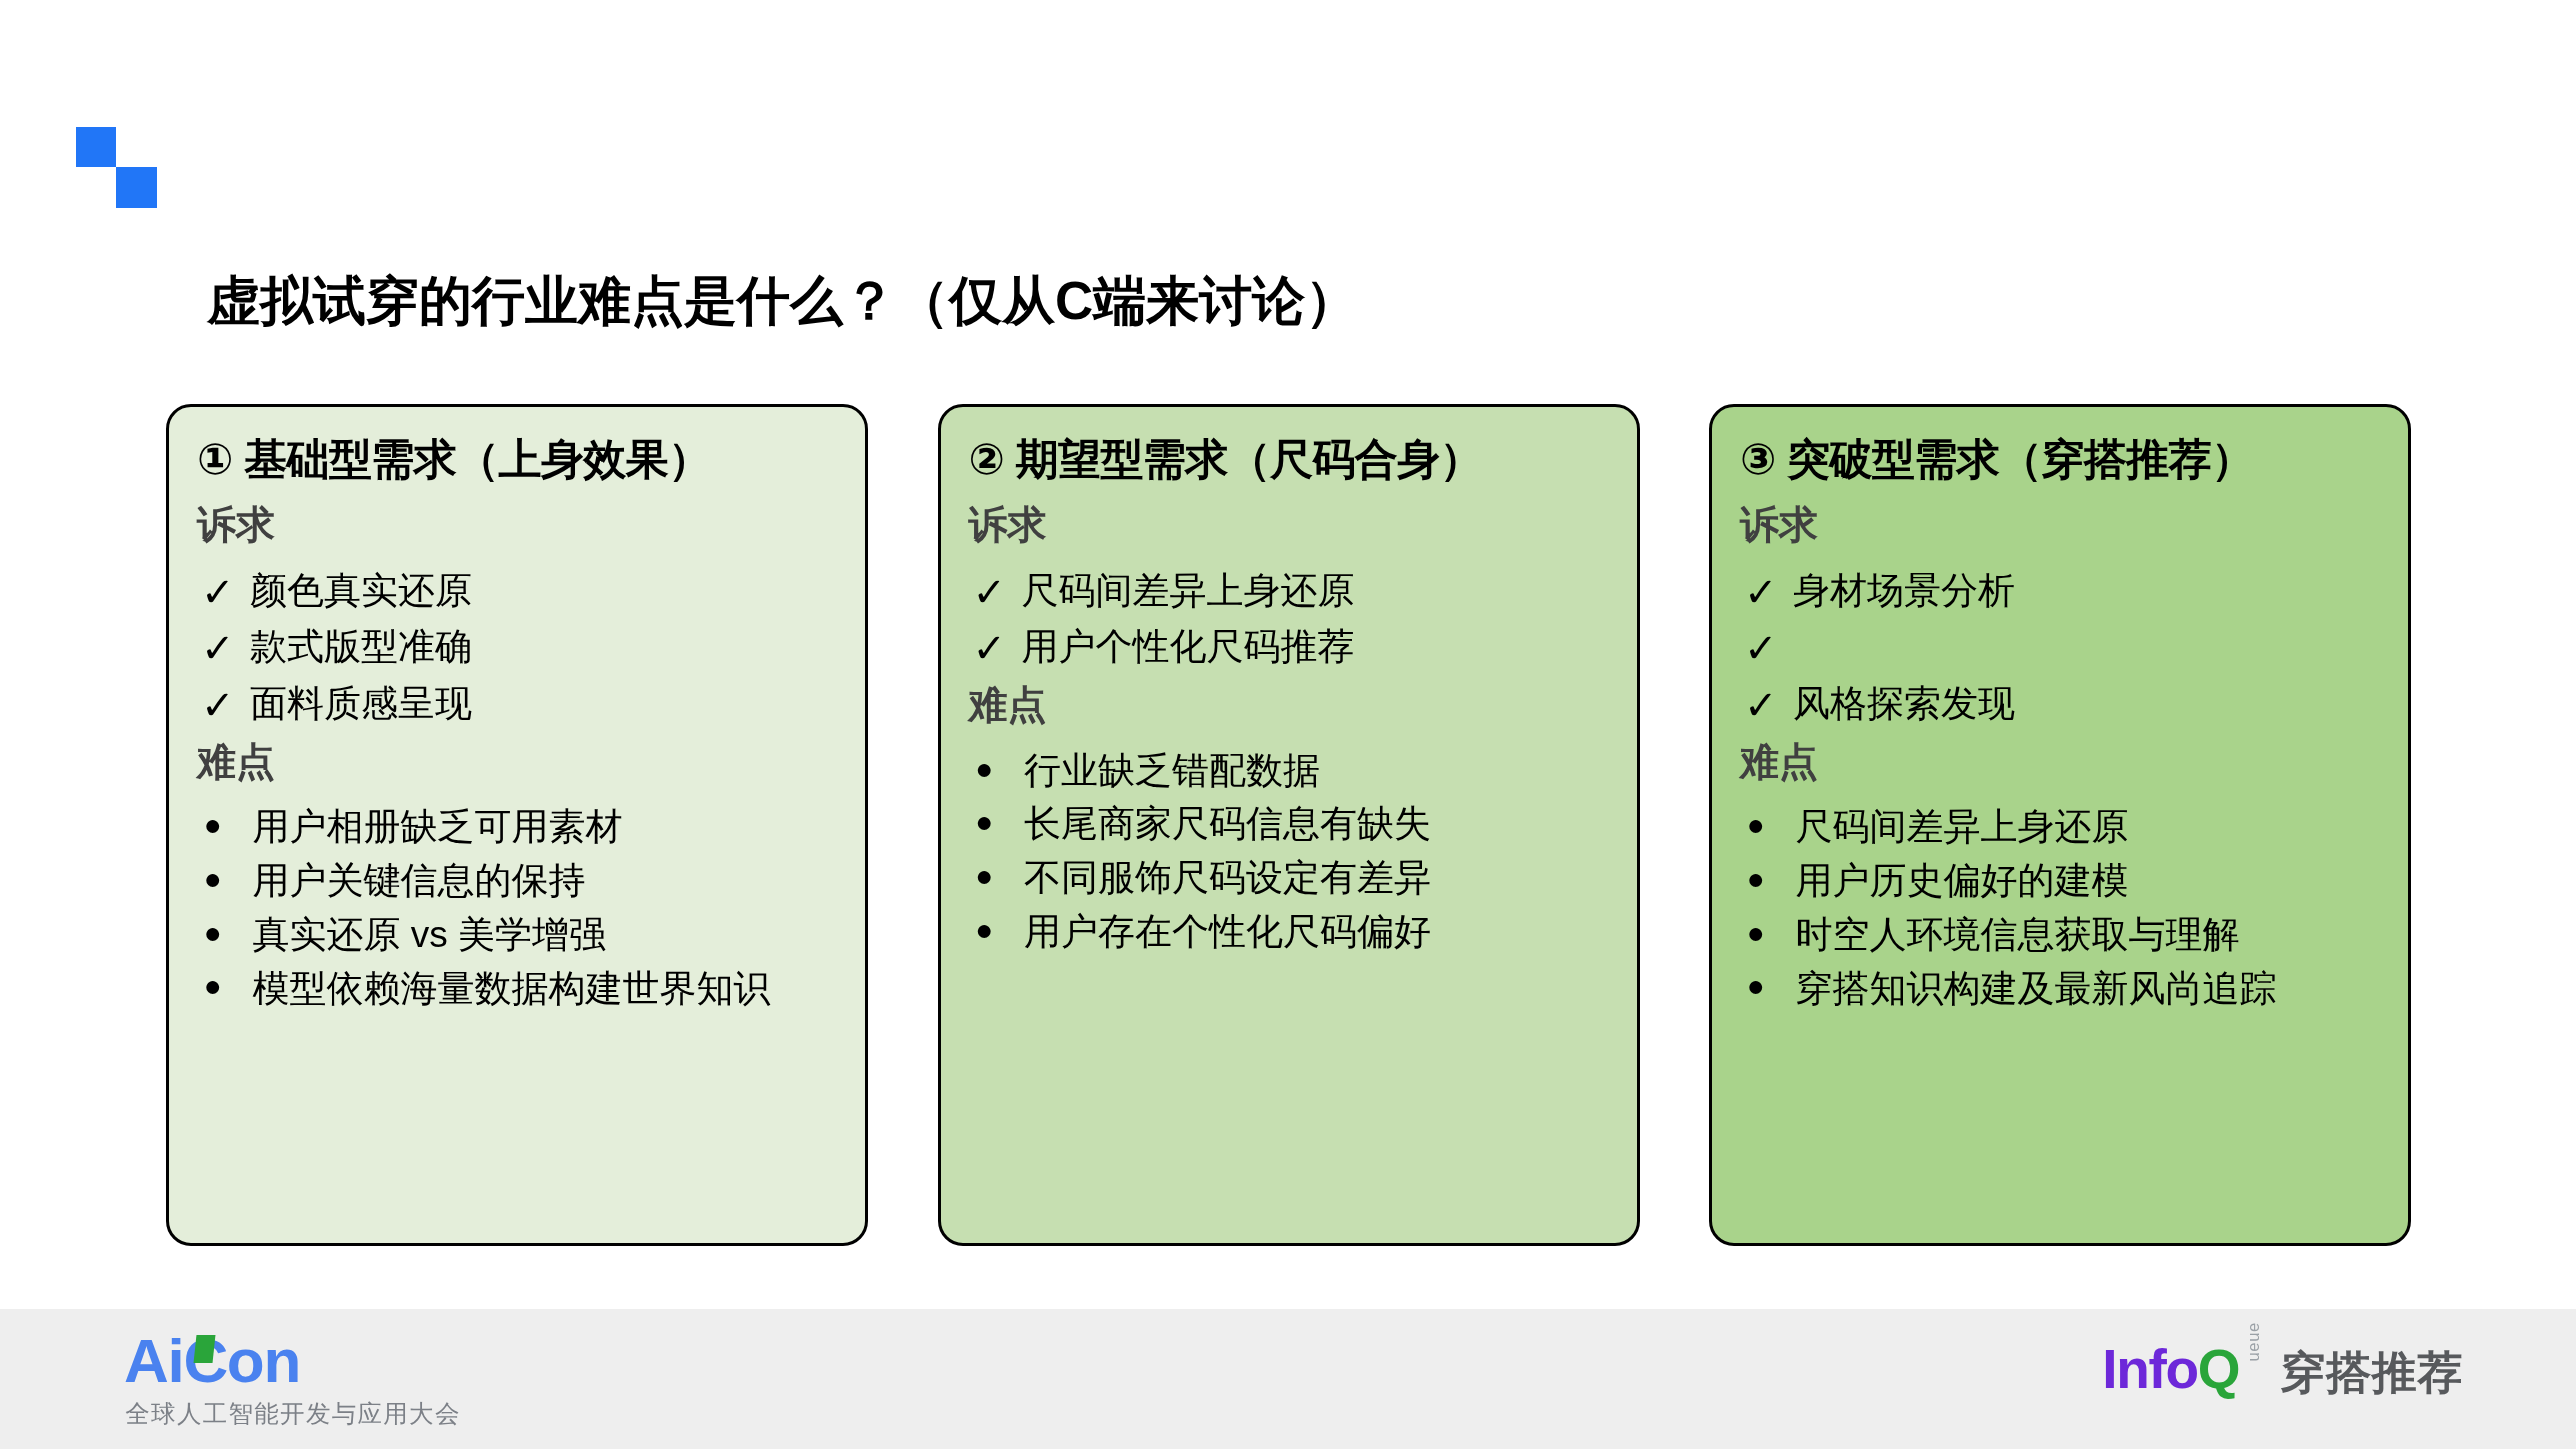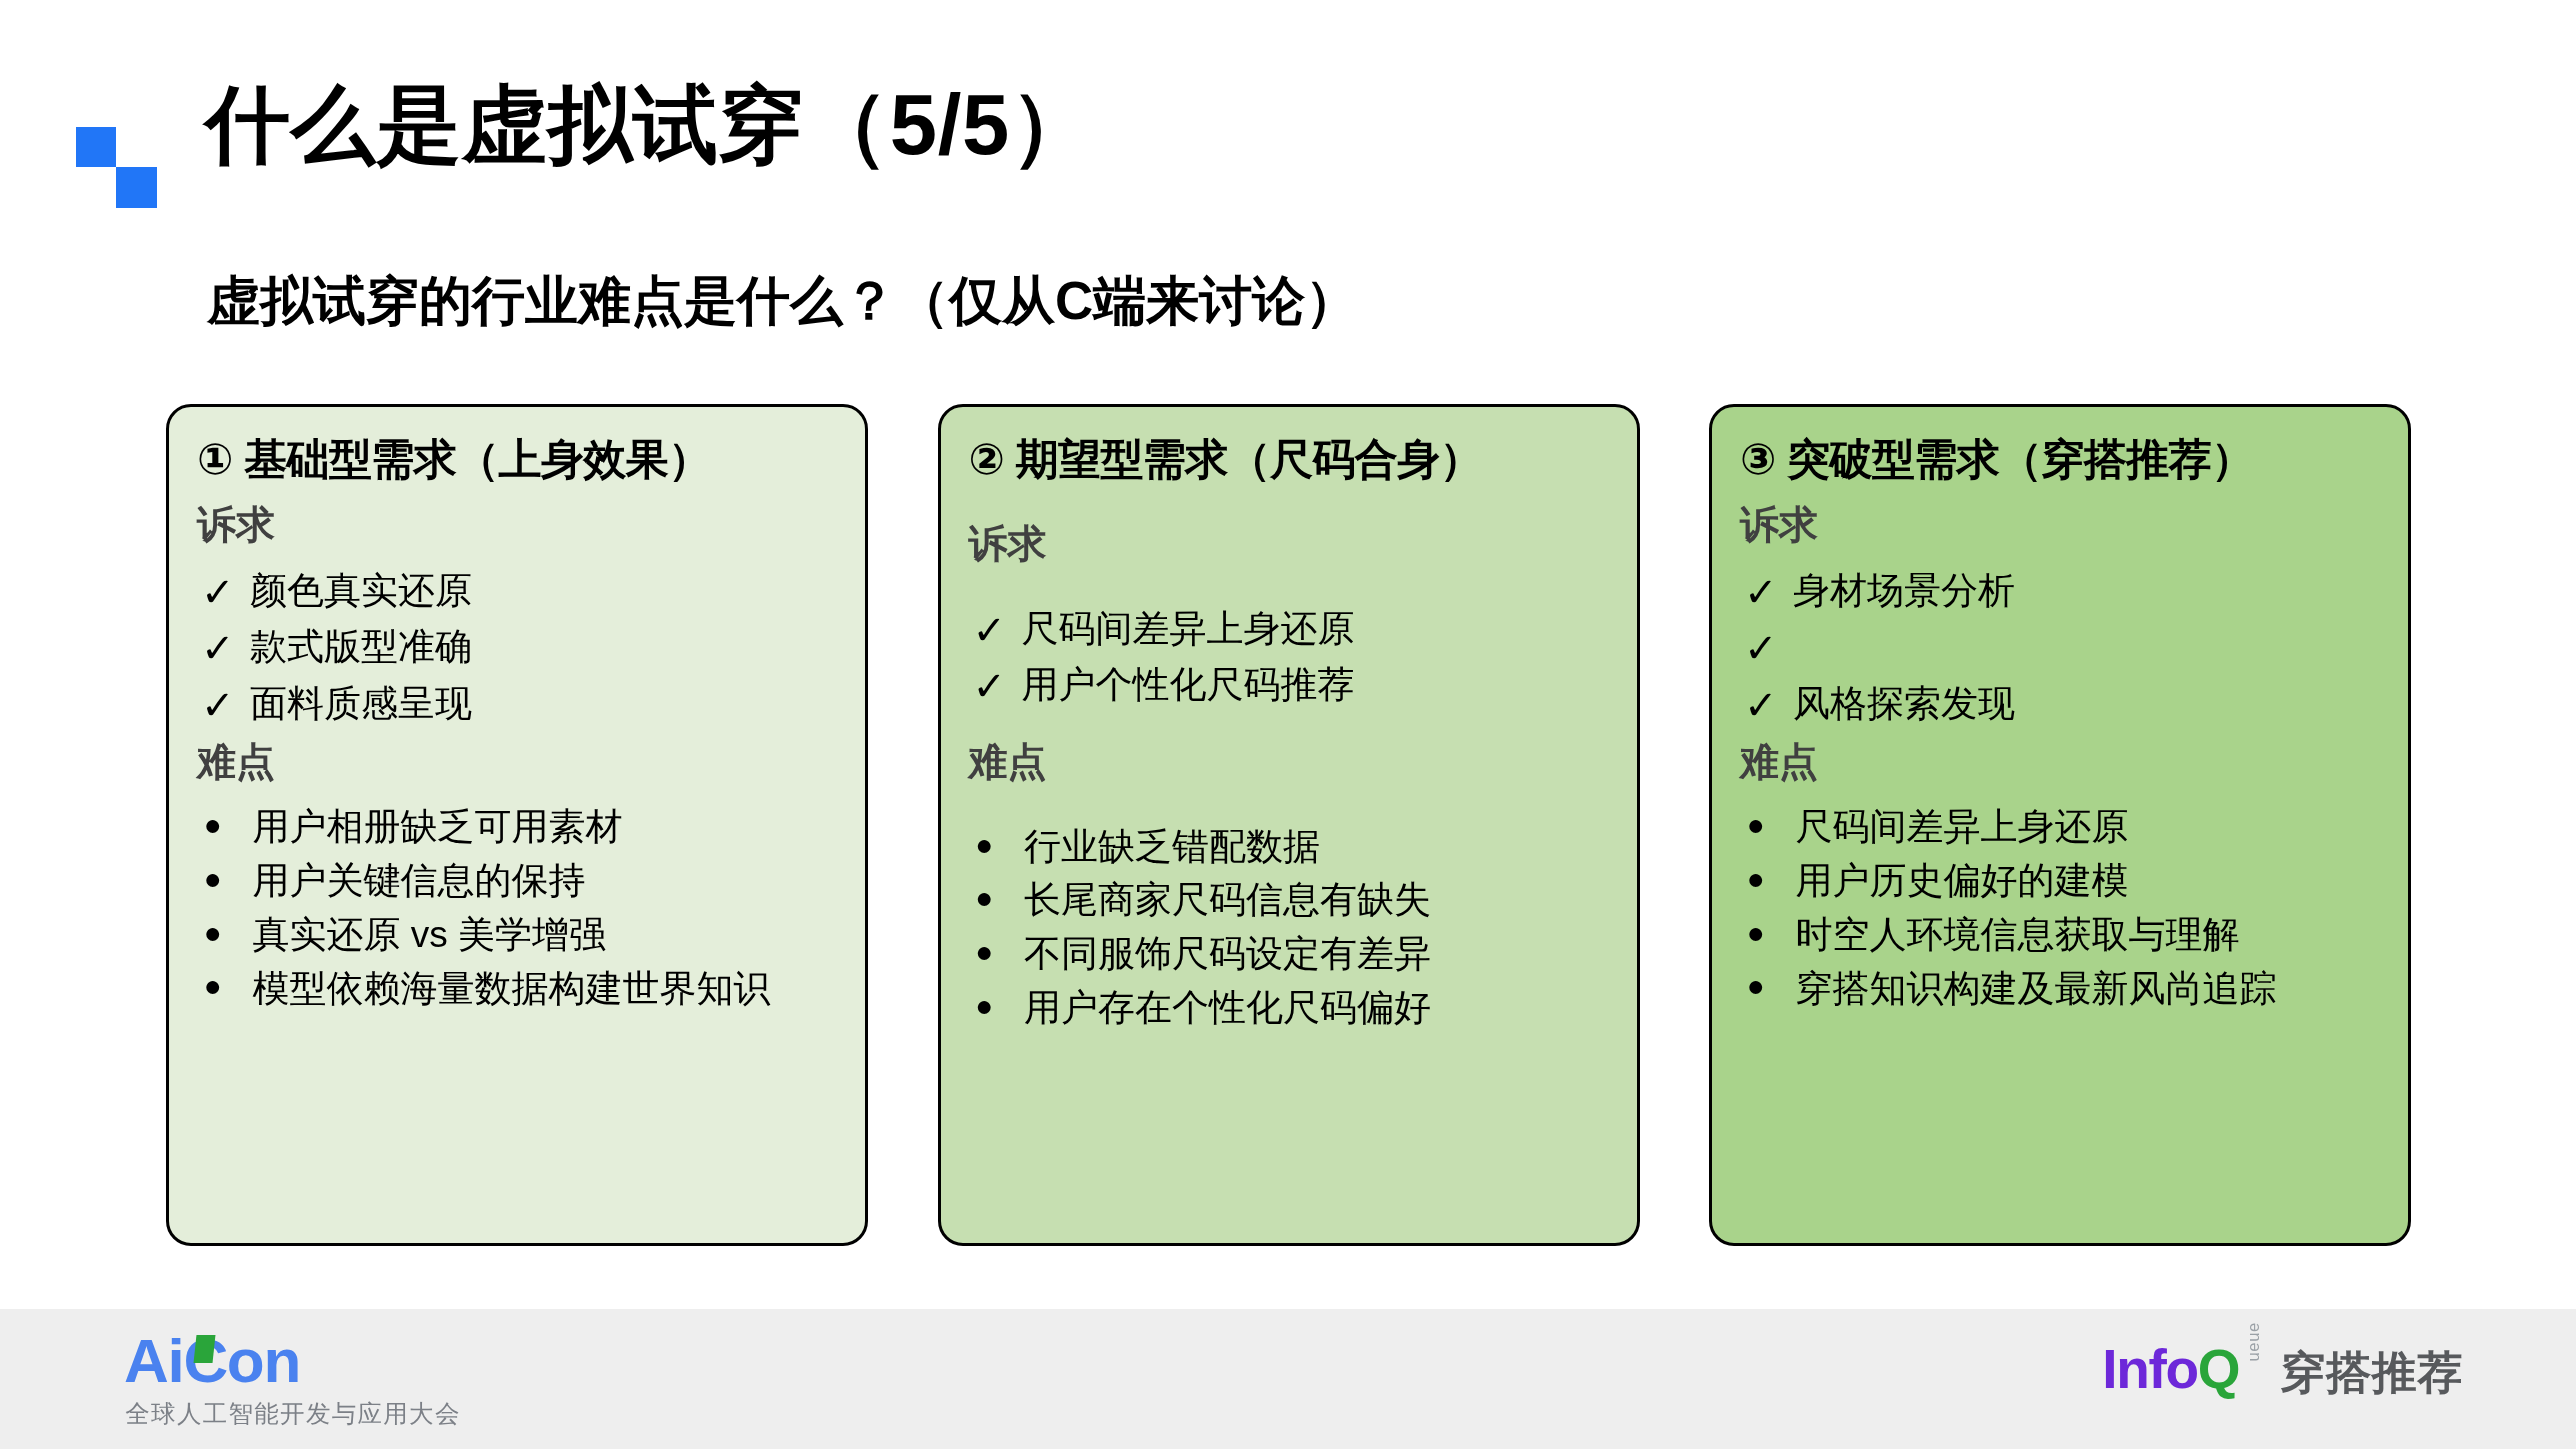"什么是虚拟试穿（5/5）" div { html: <div>什么是虚拟试穿（5/5）</div> -> none }
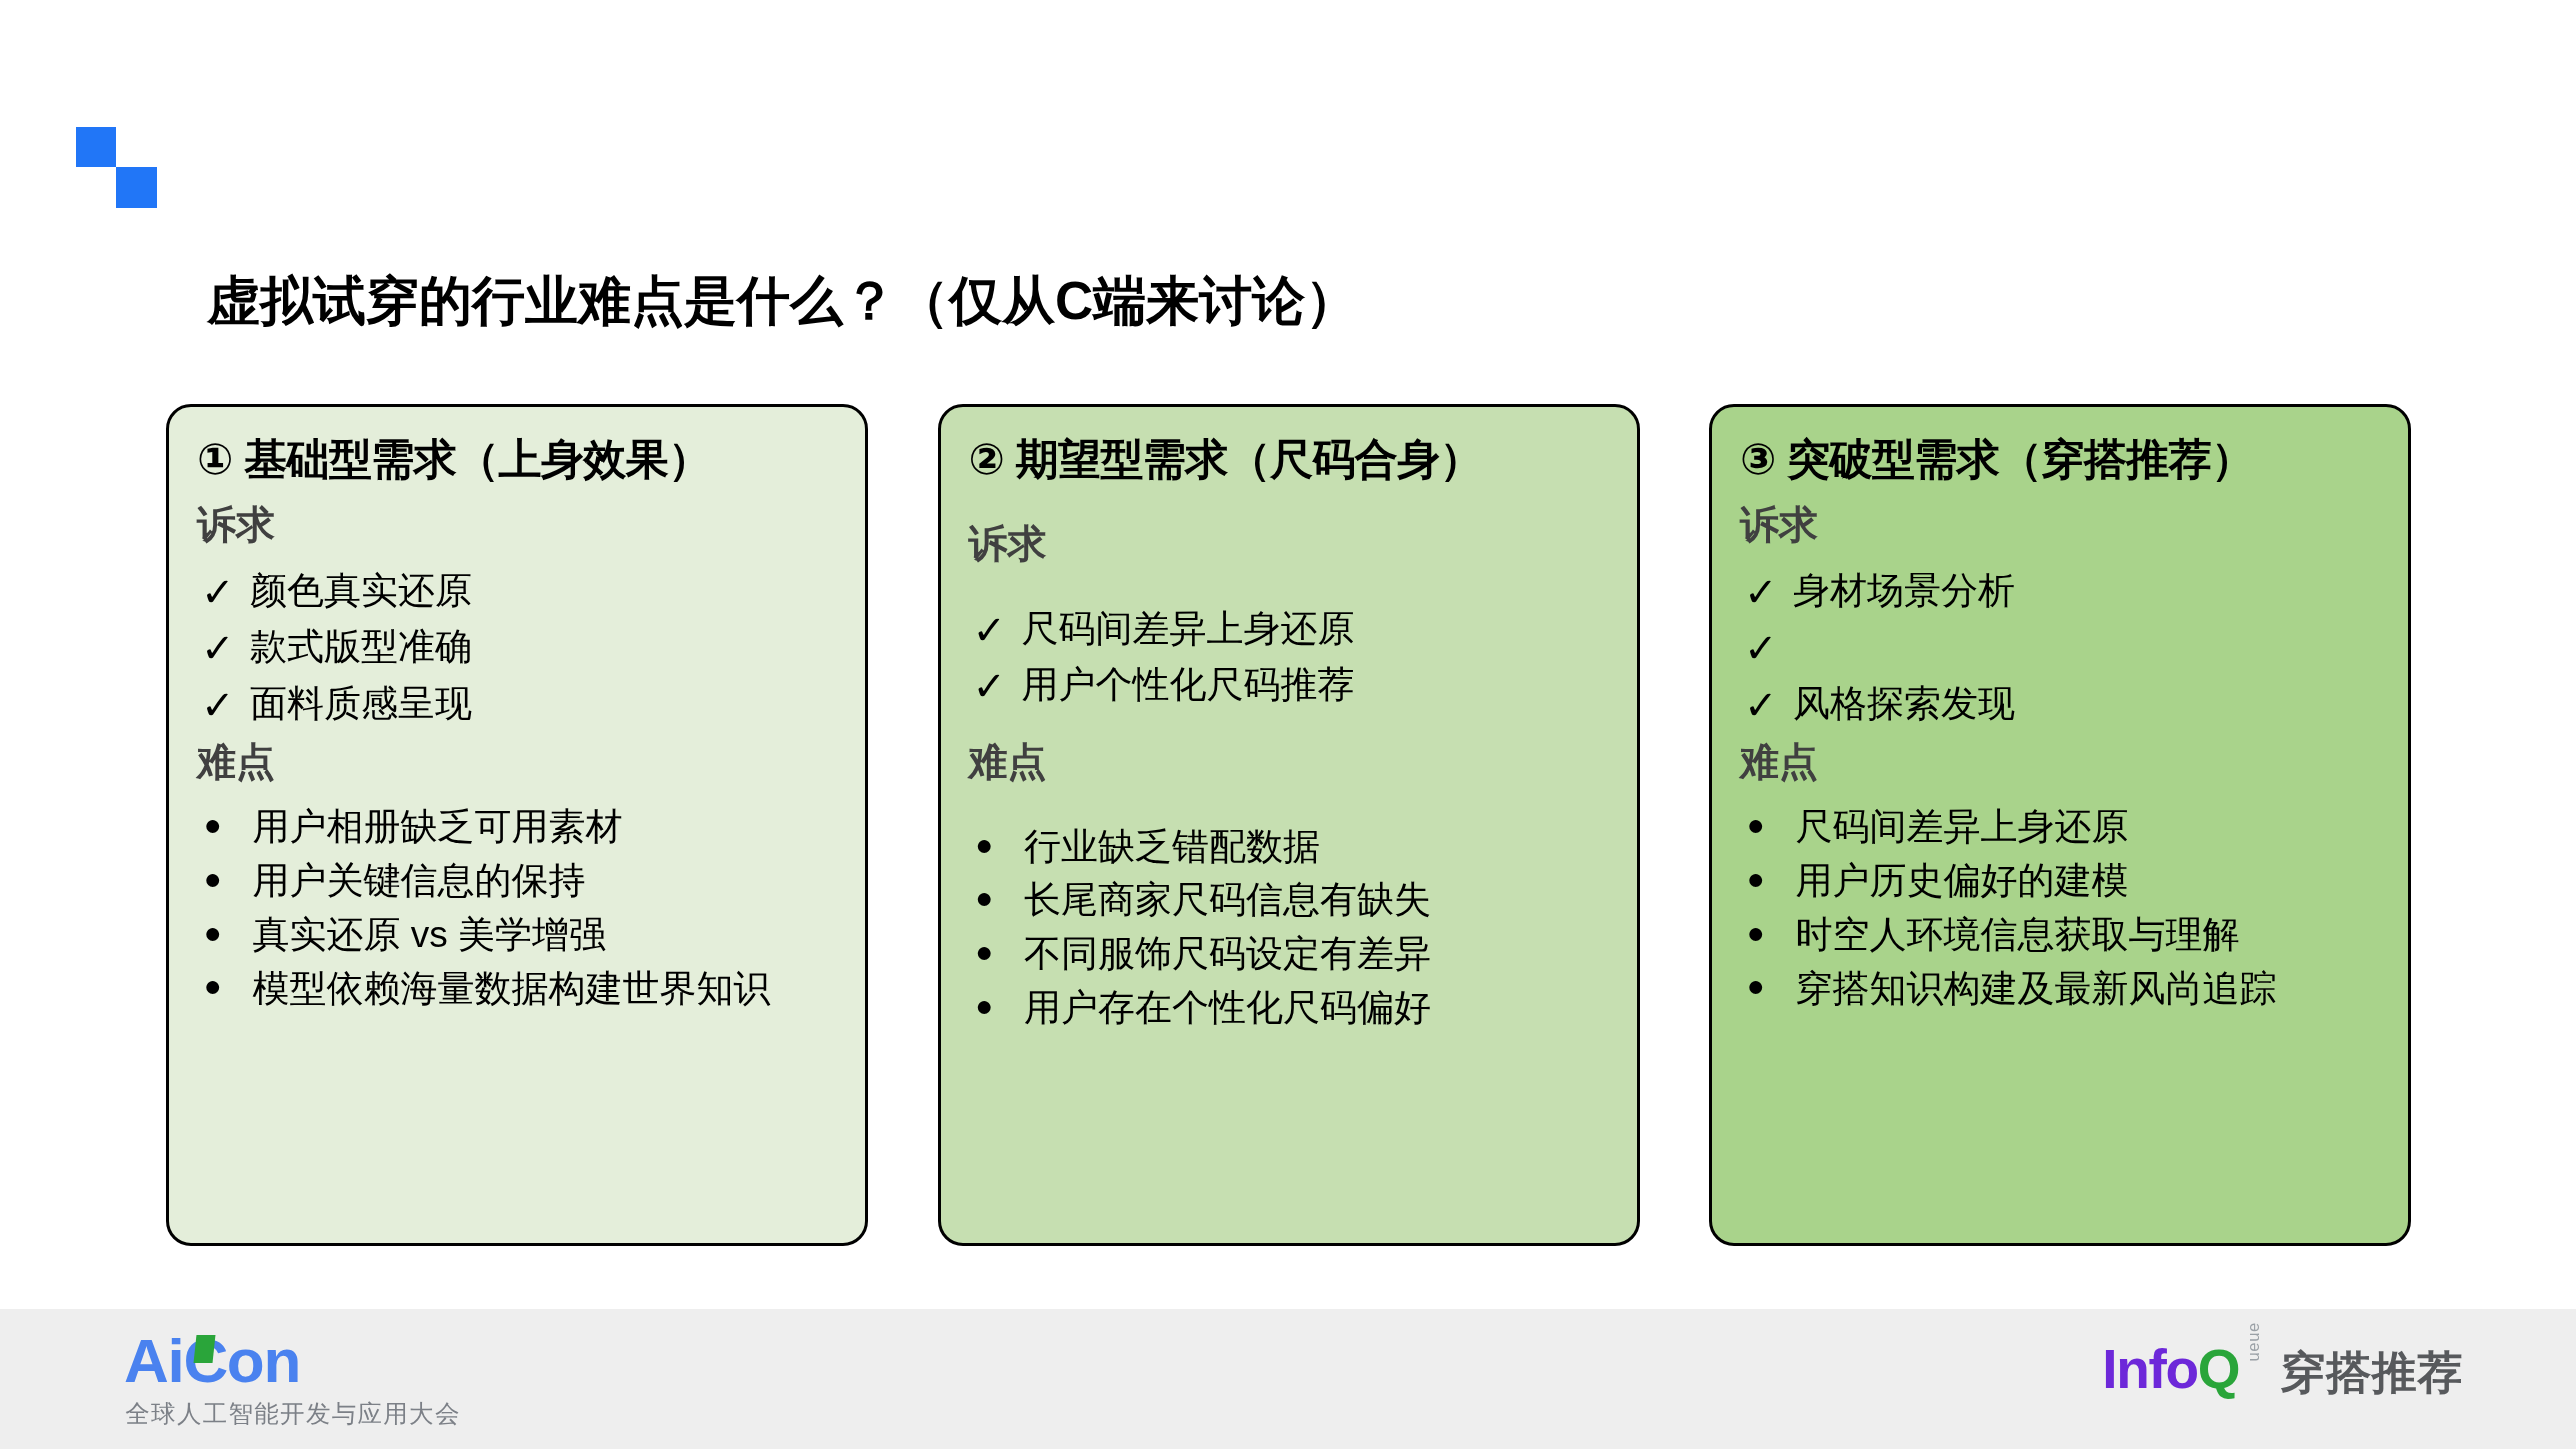"② 期望型需求（尺码合身）" .card-2 { gap: 19px -> none }
